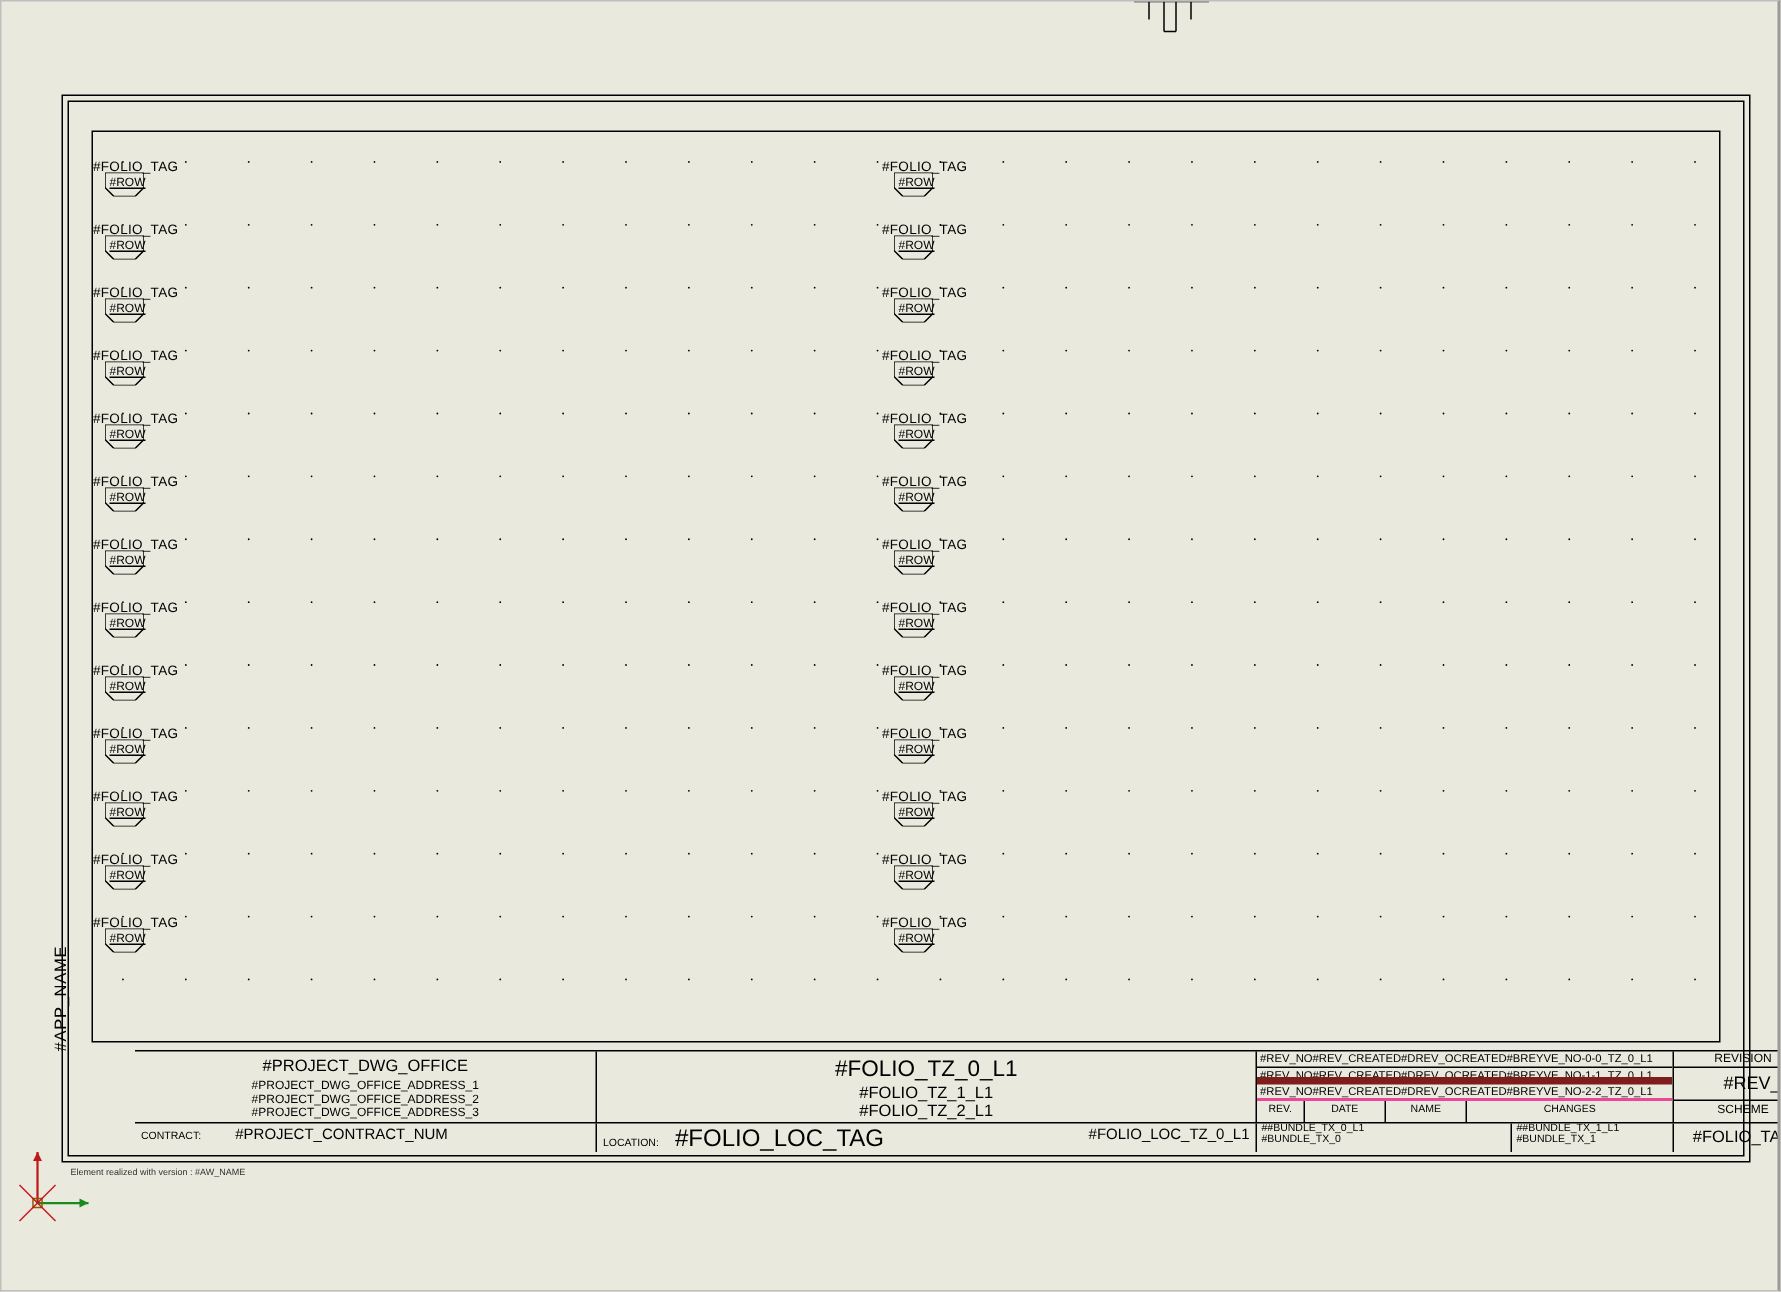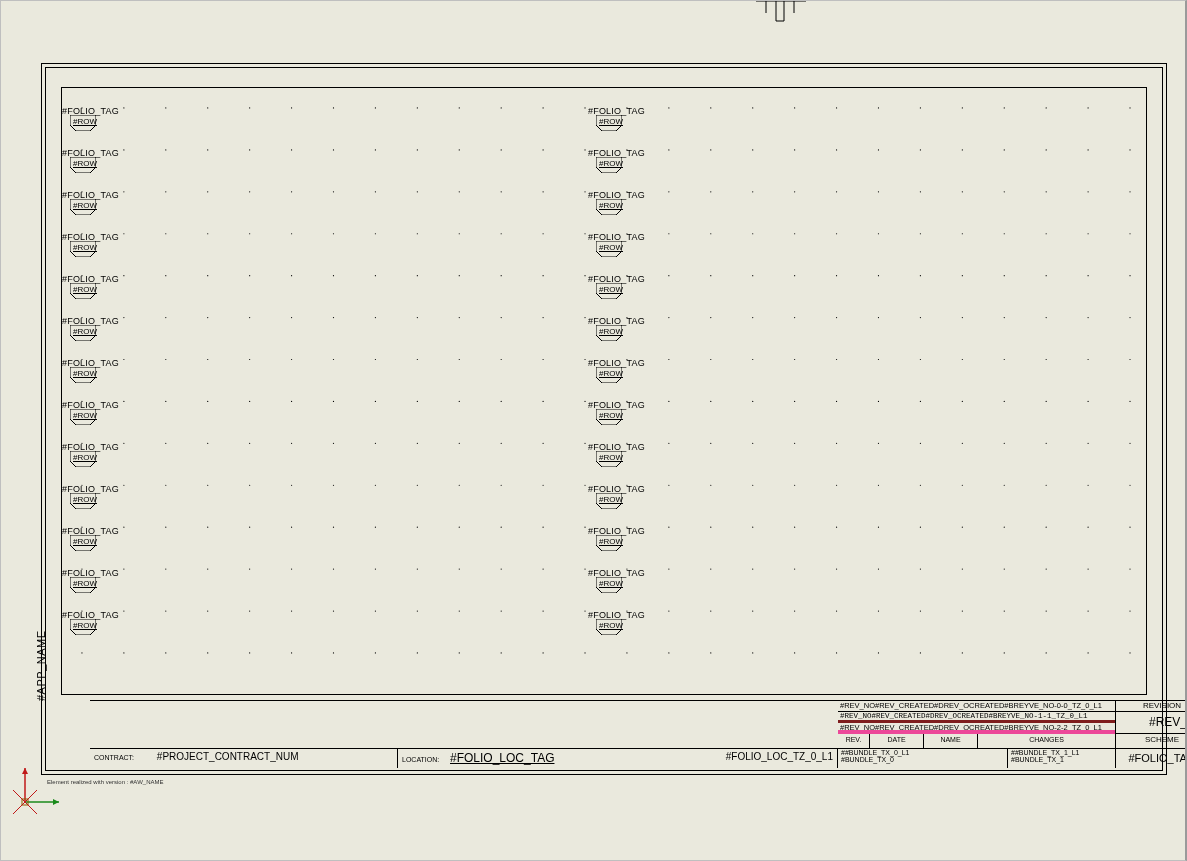"#PROJECT_DWG_OFFICE" div.tb-cell { html: none -> <div> <div>#PROJECT_DWG_OFFICE</div> <div>#PROJECT_DWG_OFFICE_ADDRESS_1</div> <div>#PROJECT_DWG_OFFICE_ADDRESS_2</div> <div>#PROJECT_DWG_OFFICE_ADDRESS_3</div> </div> }
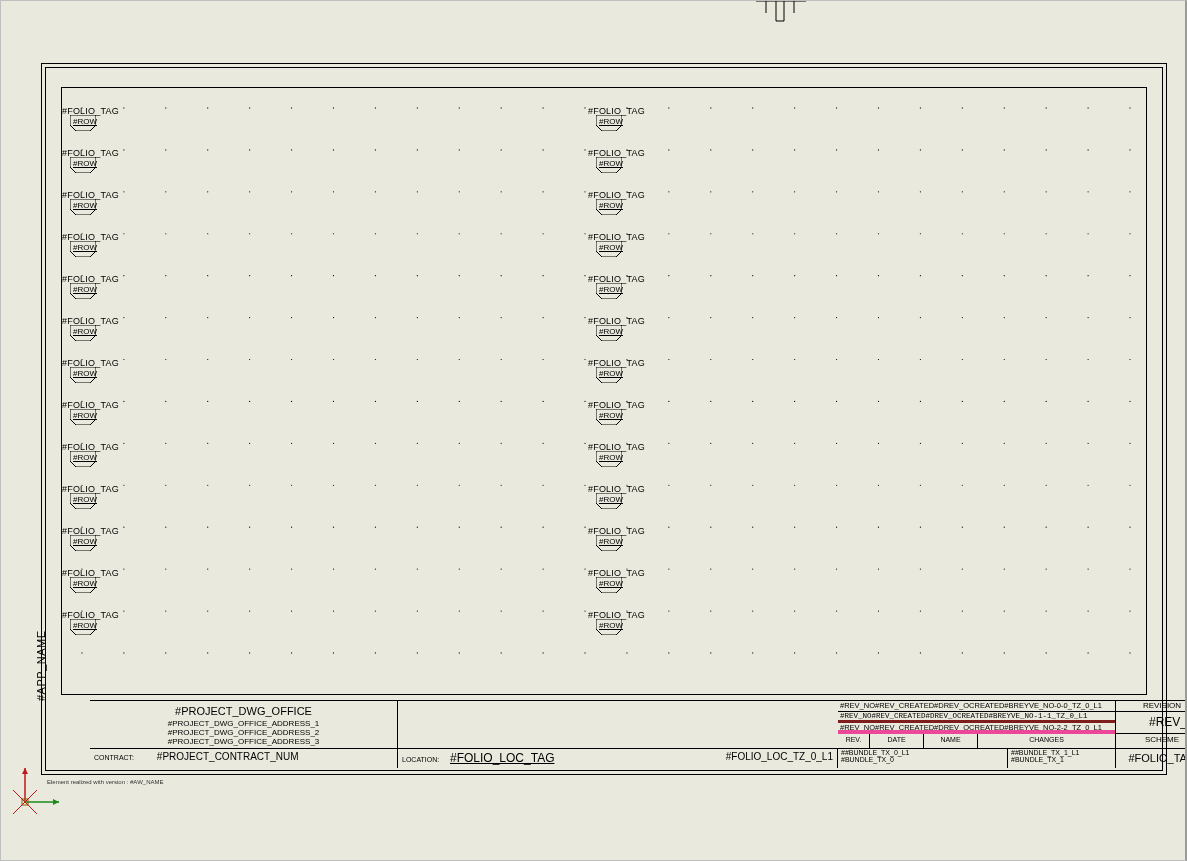"#FOLIO_TZ_0_L1" div.tb-cell { html: none -> <div> <div>#FOLIO_TZ_0_L1</div> <div>#FOLIO_TZ_1_L1</div> <div>#FOLIO_TZ_2_L1</div> </div> }
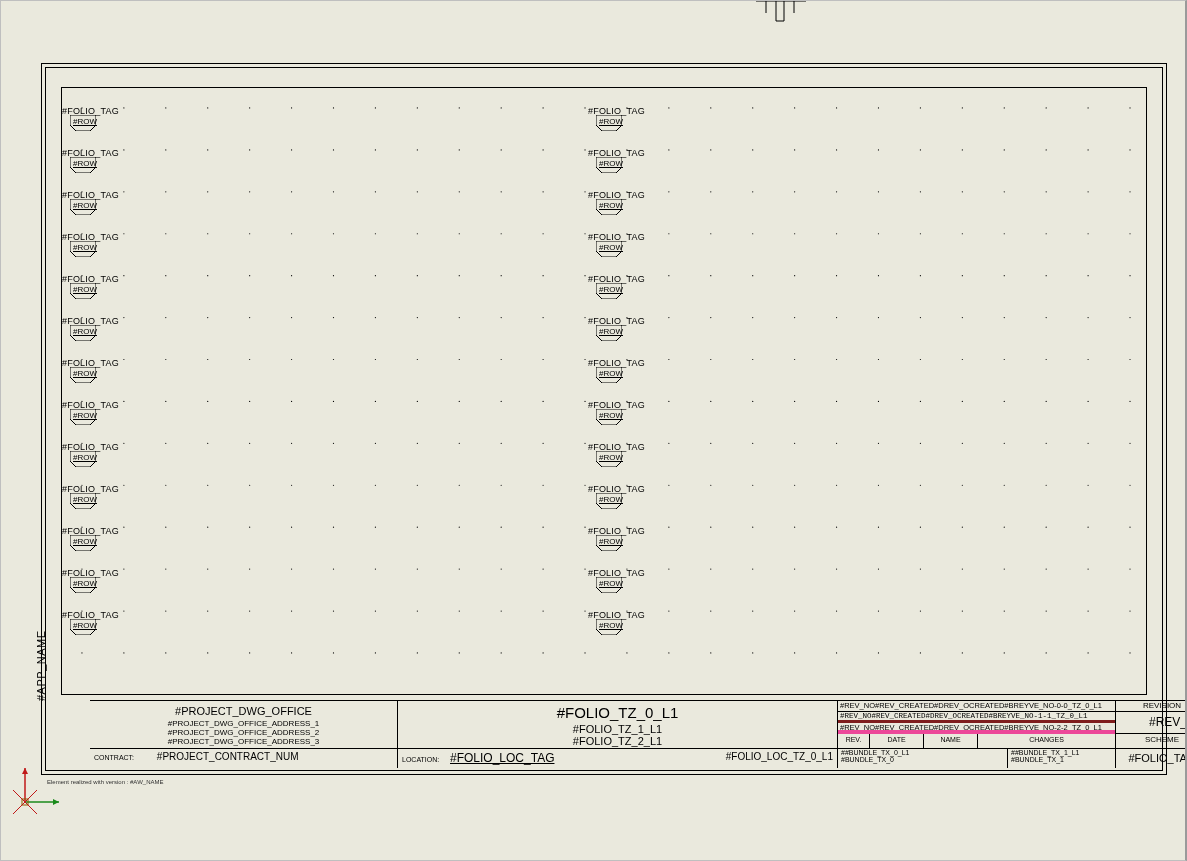"#REV_NO#REV_CREATED#DREV_OCREATED#BREYVE_NO-1-1_" div { border-bottom: 3px solid #7f1d1d -> 5px solid #7f1d1d; font-family: Liberation Mono, monospace -> none }
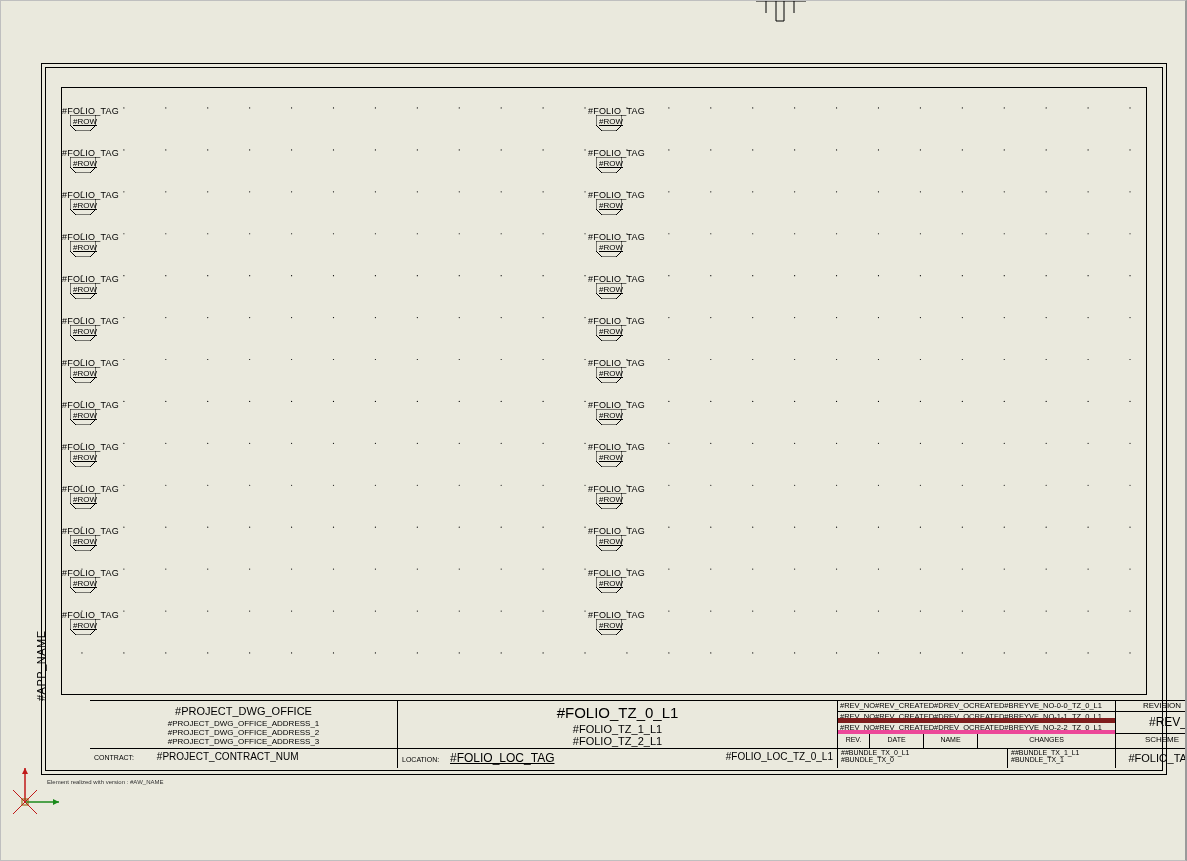"#REV_NO#REV_CREATED#DREV_OCREATED#BREYVE_NO-2-2_" div { border-bottom: 4px solid #ec4899 -> 2px solid #ec4899 }
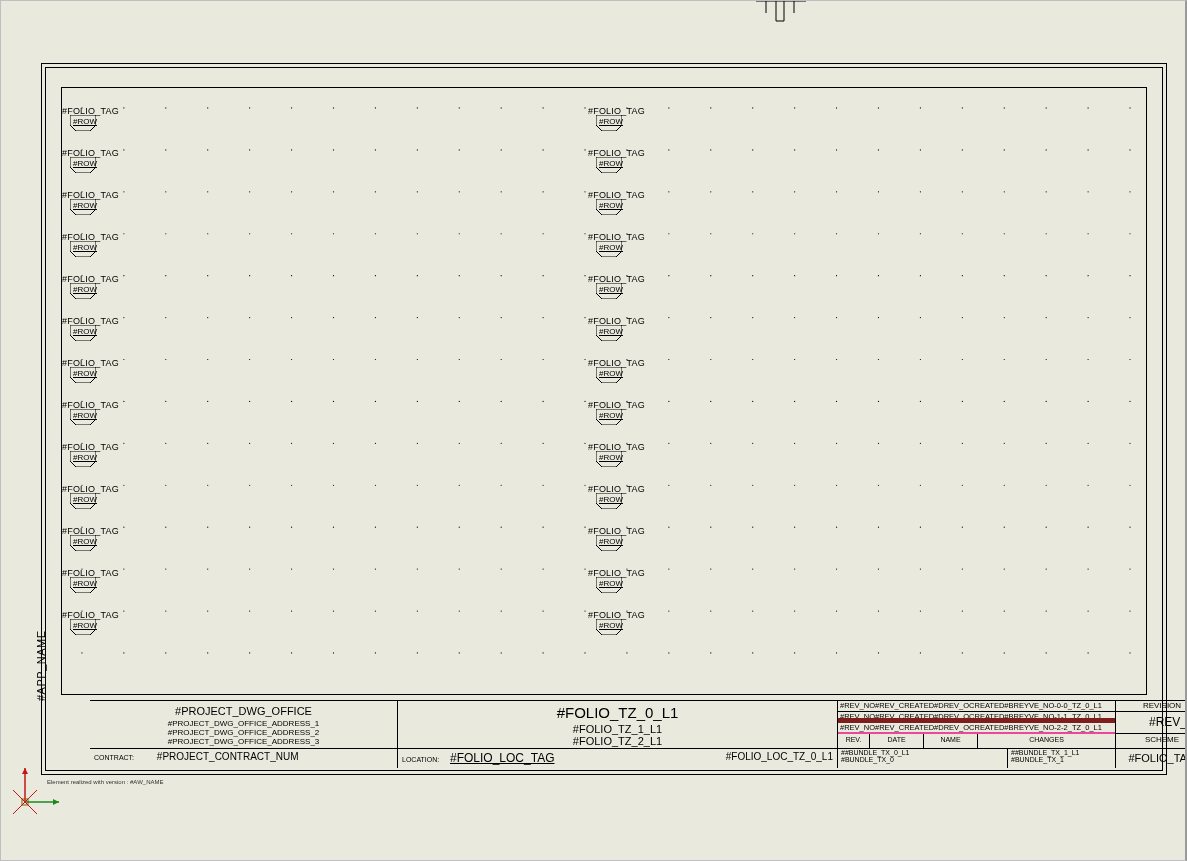"#FOLIO_LOC_TAG" span { font-size: 12px -> 16px; text-decoration: underline -> none }
